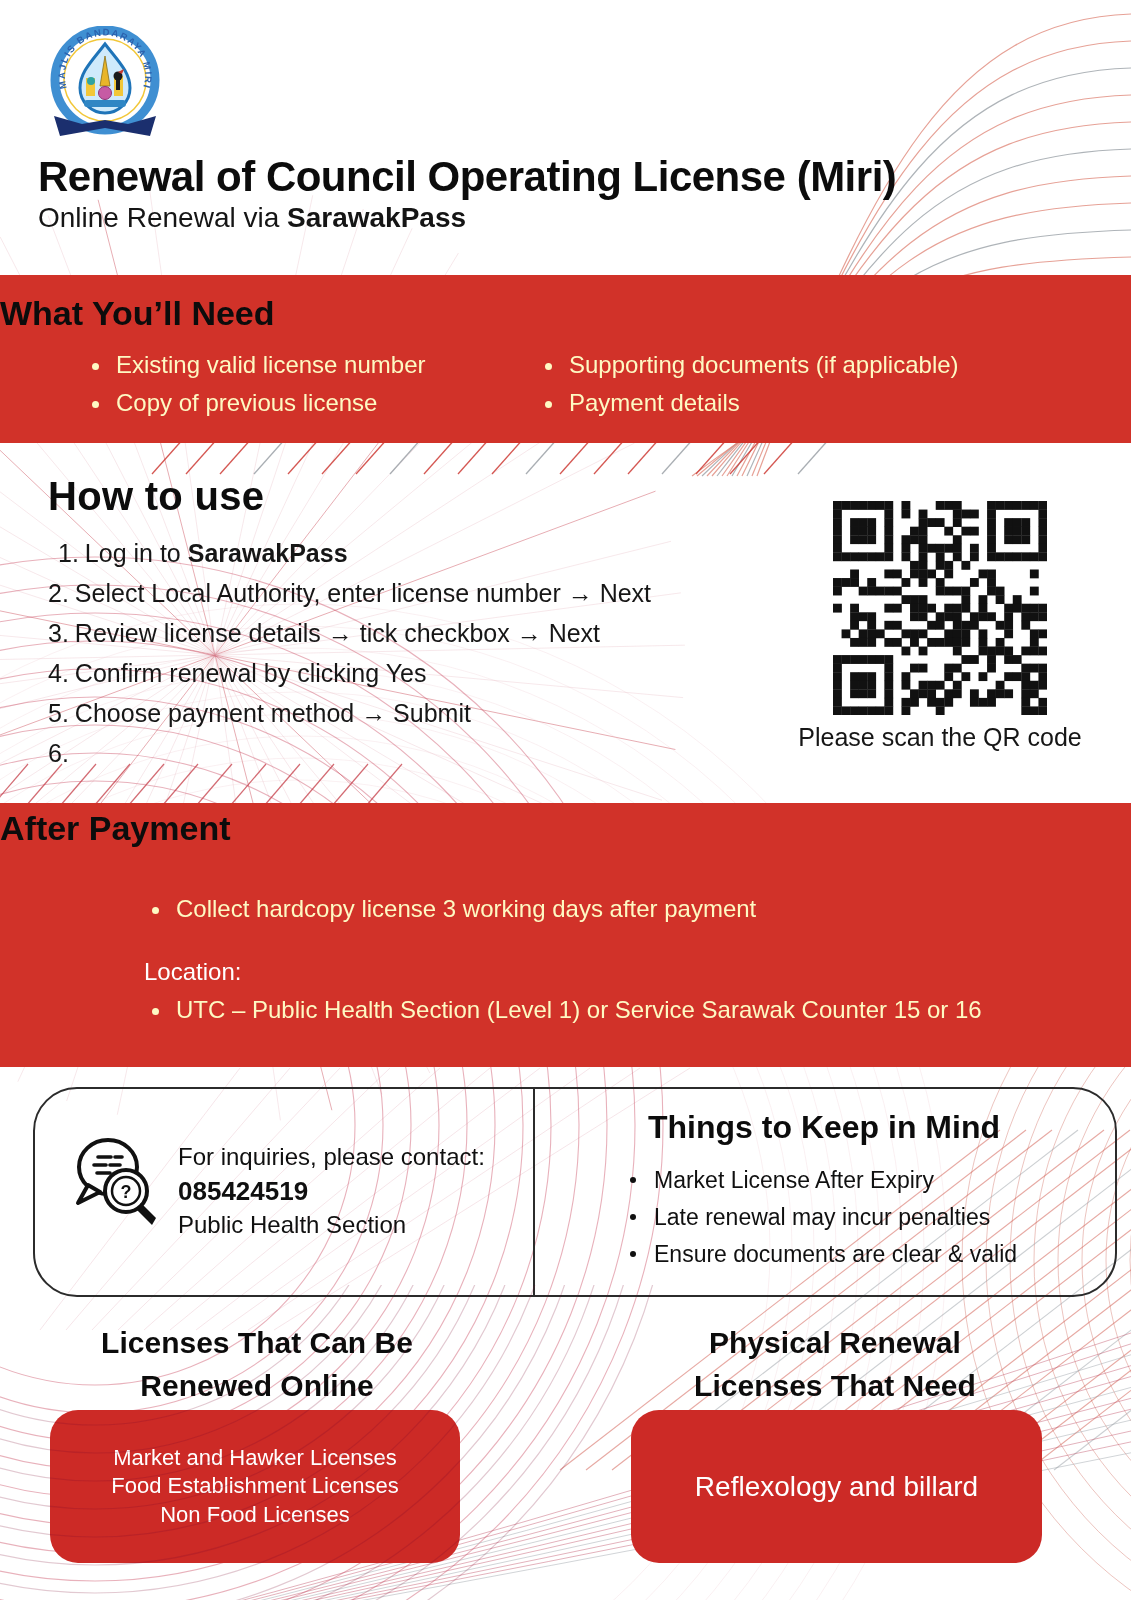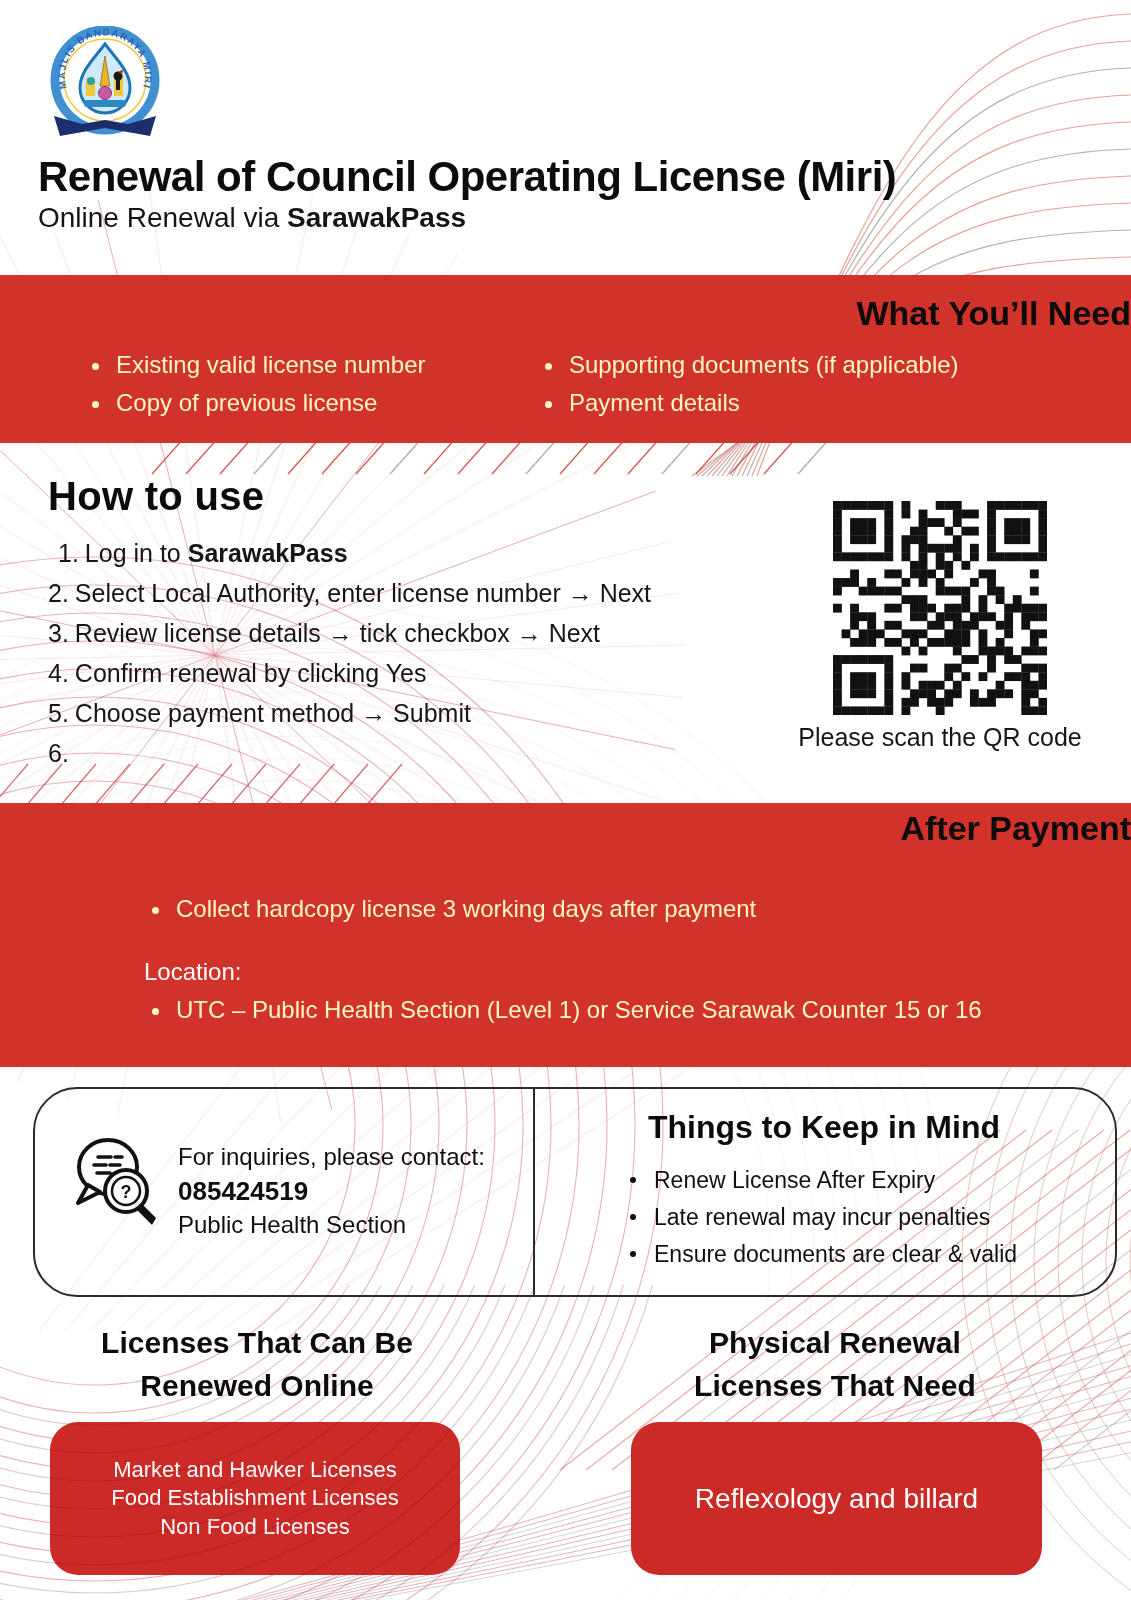"What You’ll Need" .banner h2 { text-align: right -> left }
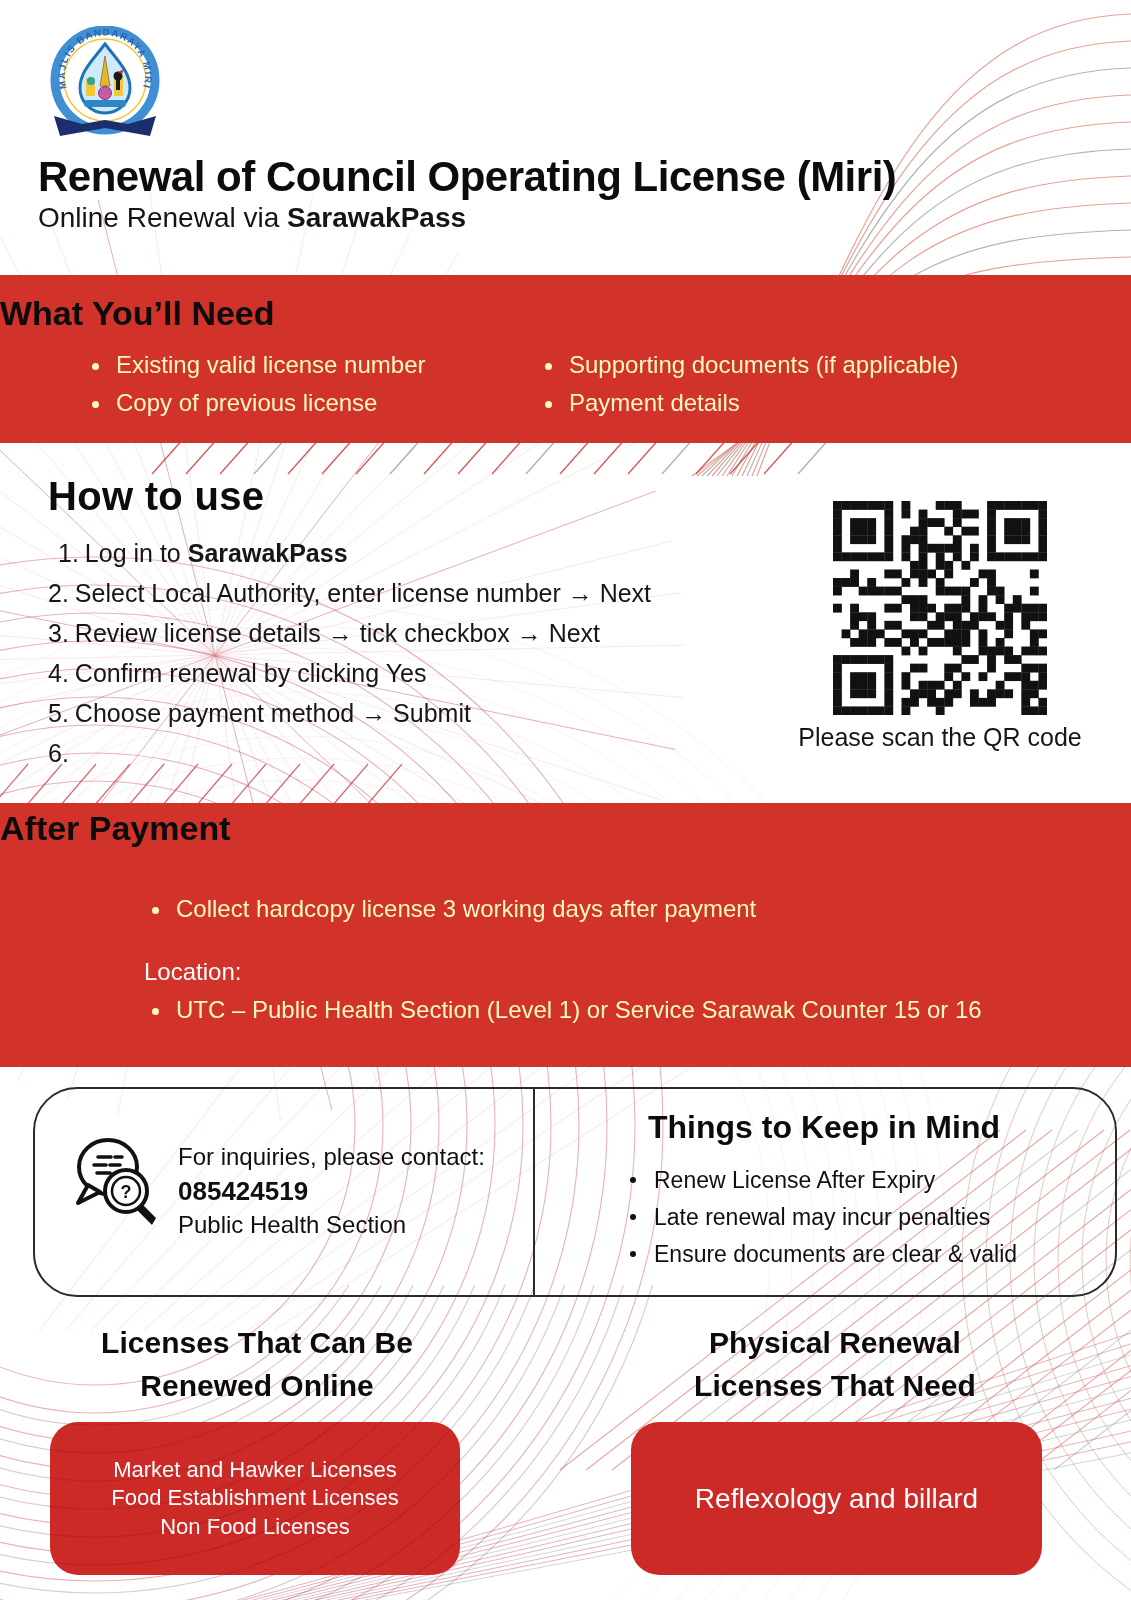"Renew License After Expiry" span { text: Renew -> Market }
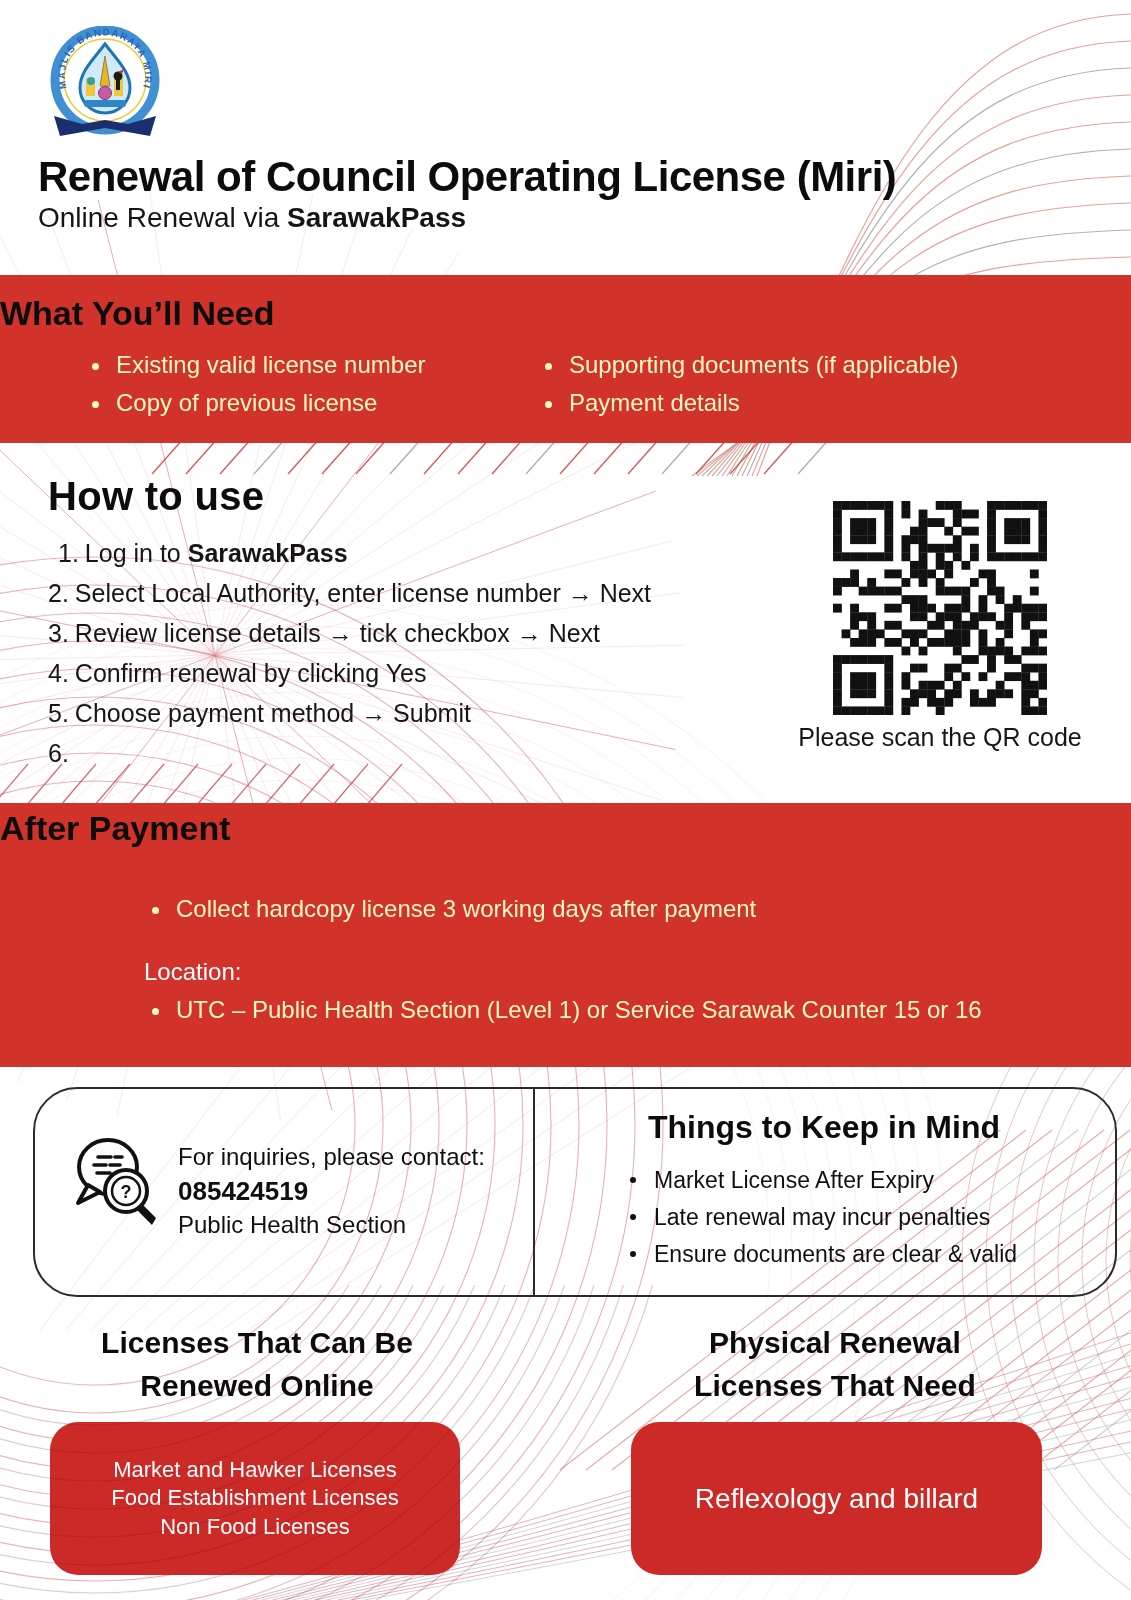"Market and Hawker Licenses" .red-box { margin-top: 12px -> none }
